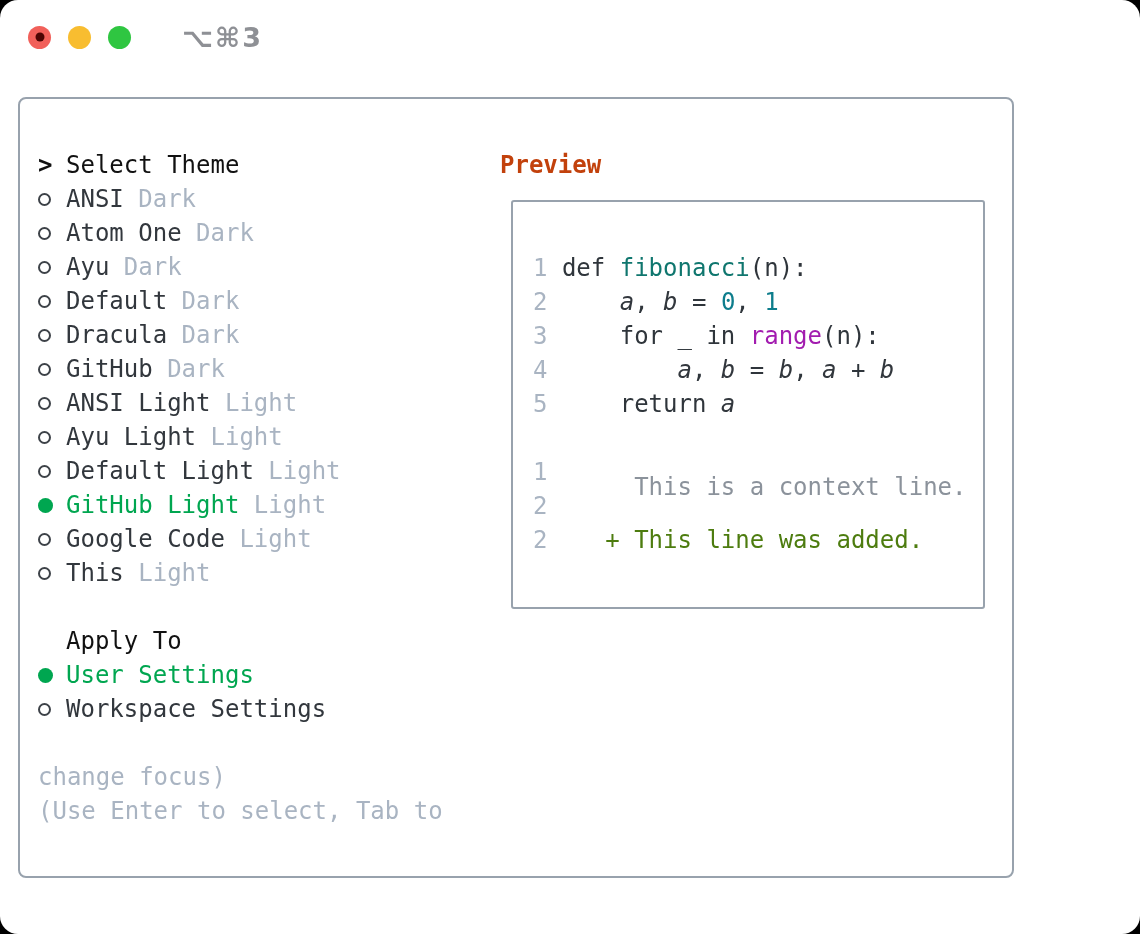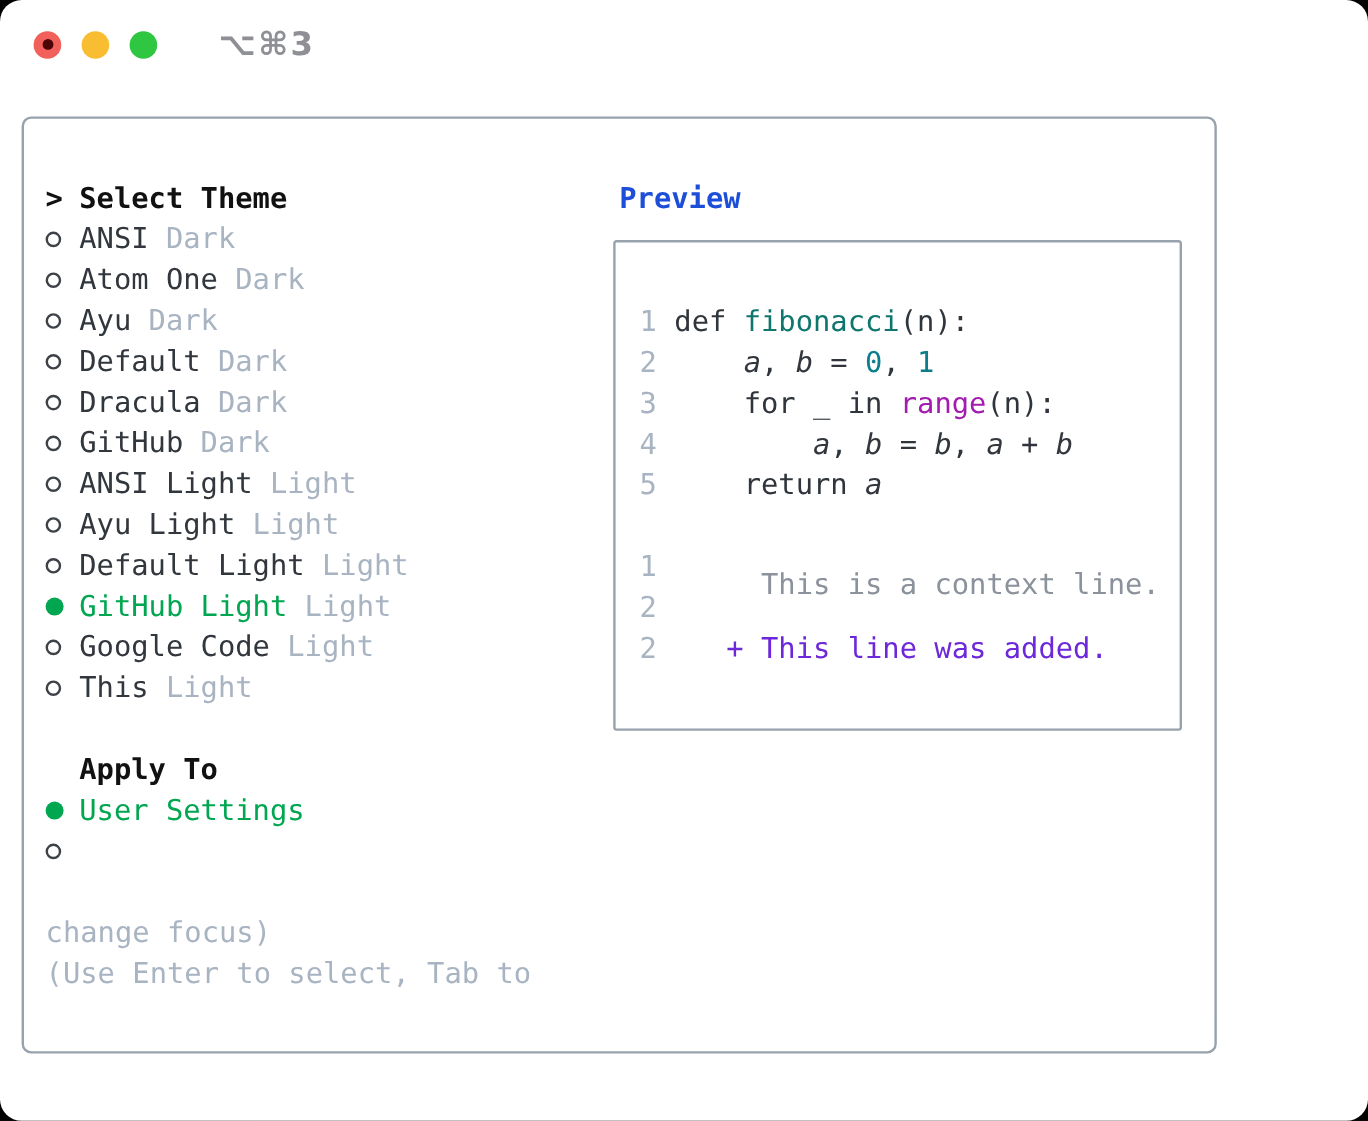"Select Theme" .hdr { font-weight: bold -> normal }
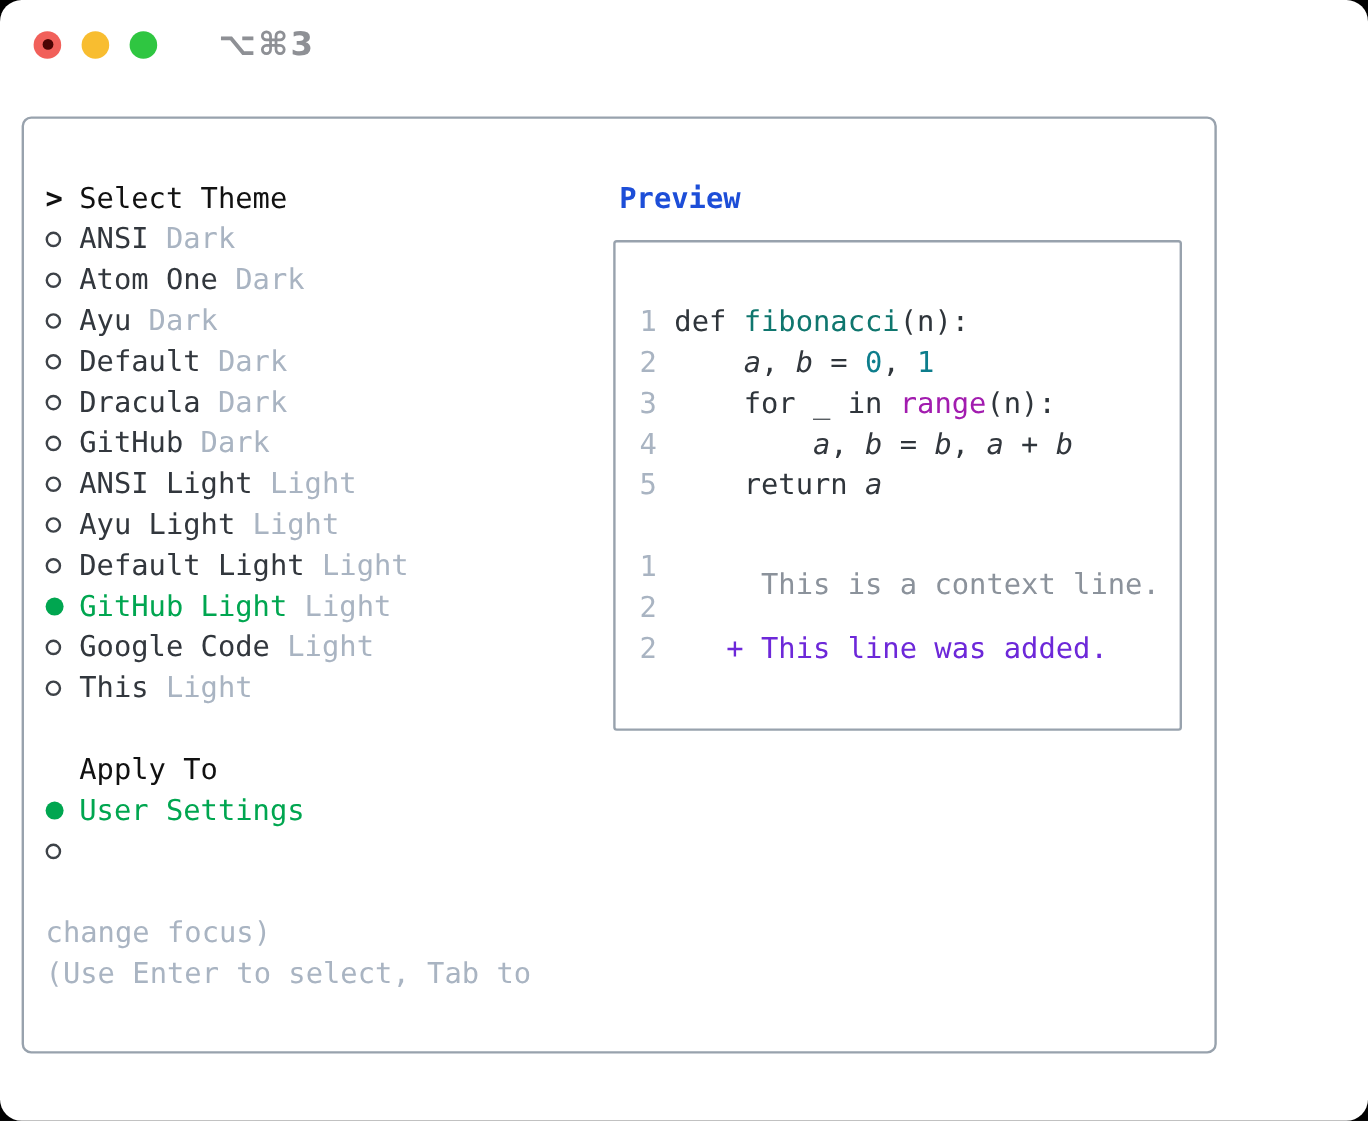"Preview" .preview-hdr { color: #1d4ed8 -> #c2410c; left: 496px -> 480px }
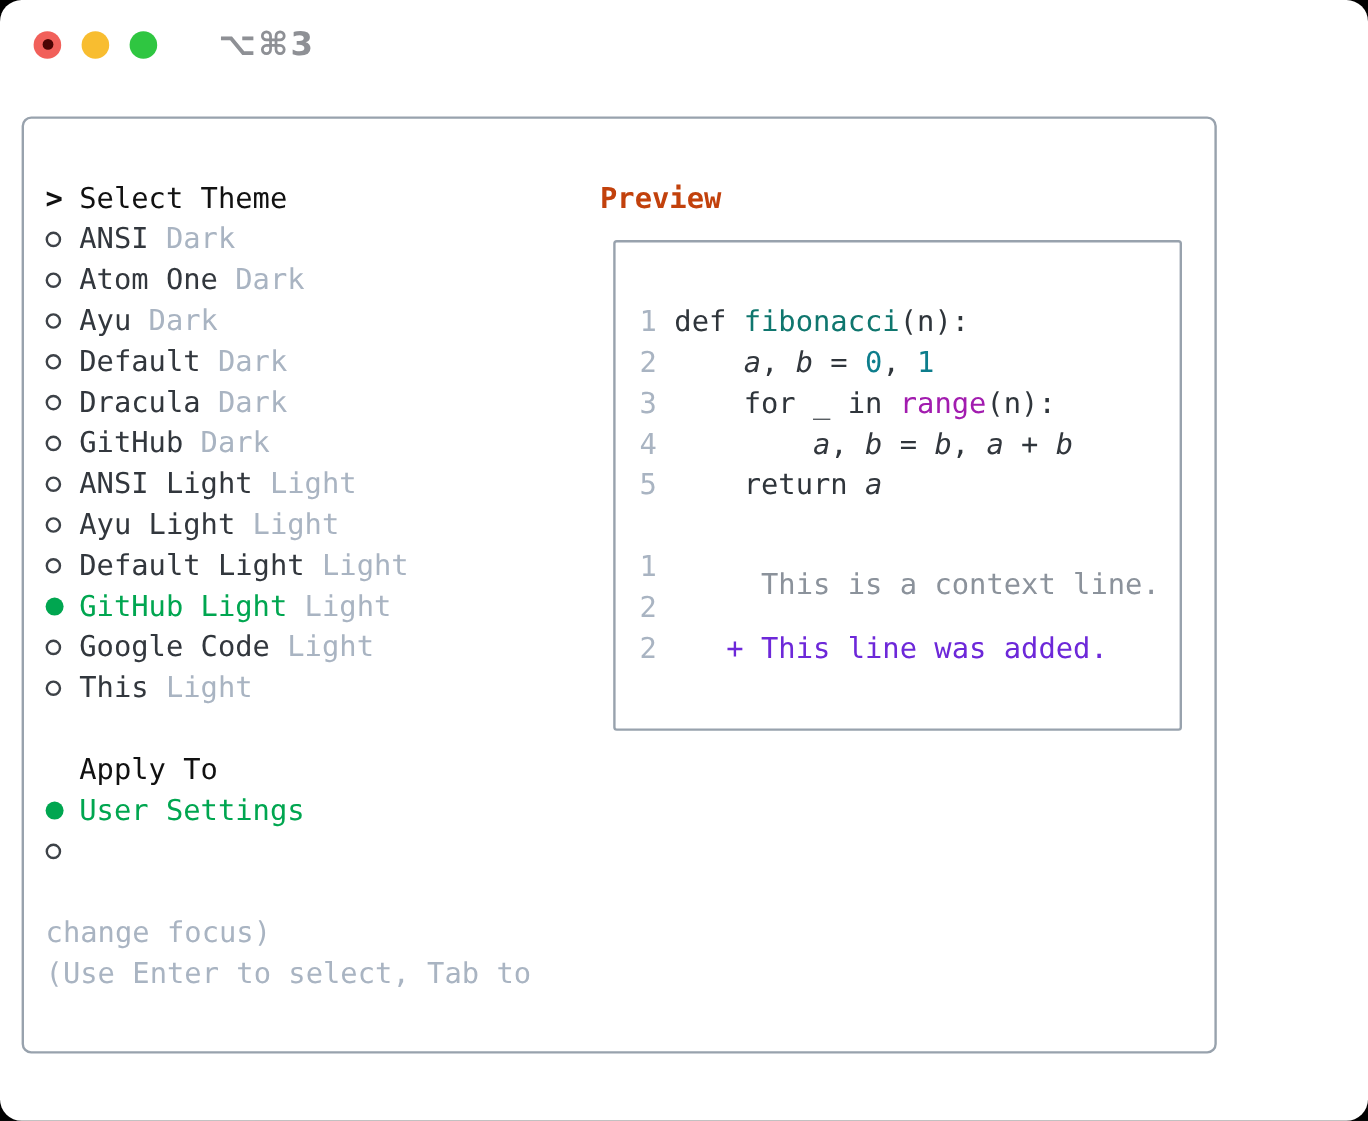"+ This line was added." .tok-add { color: #6d28d9 -> #4d7c0f }
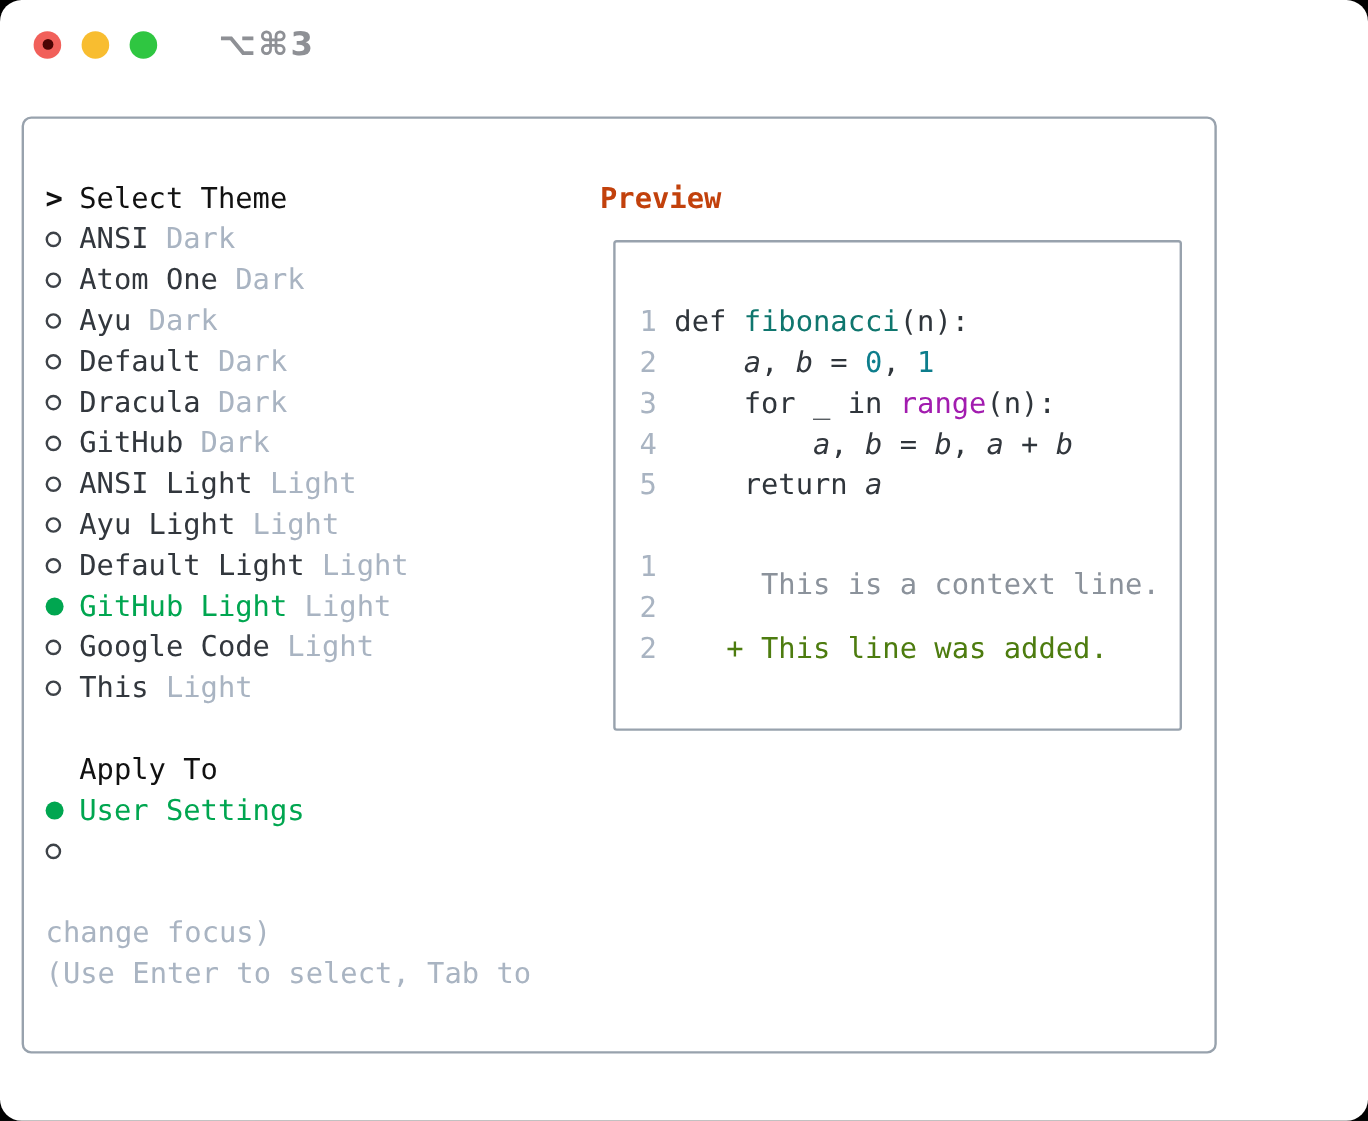"Workspace Settings" span { html: none -> <span>Workspace Settings</span> }
